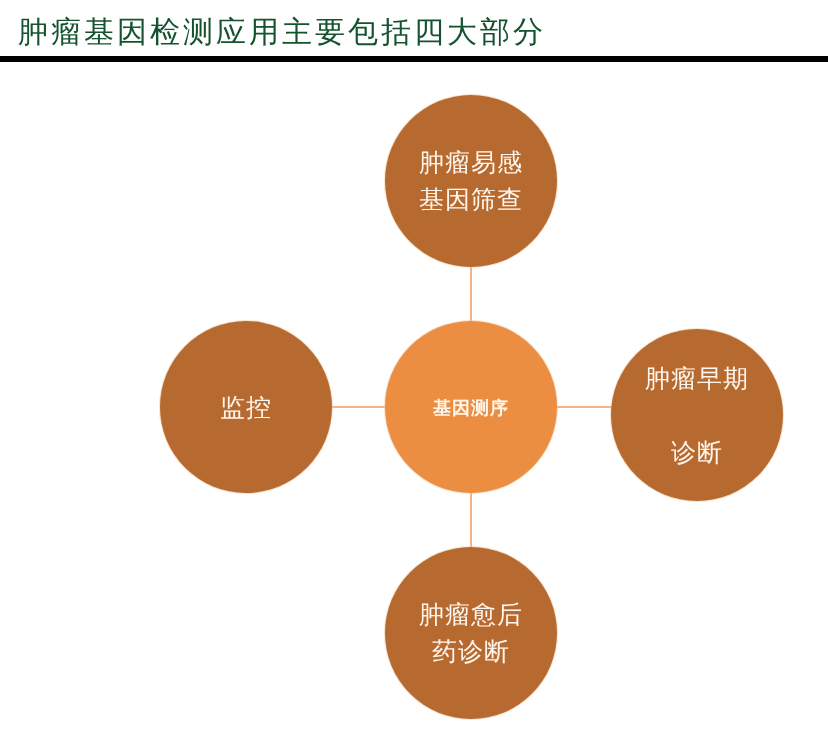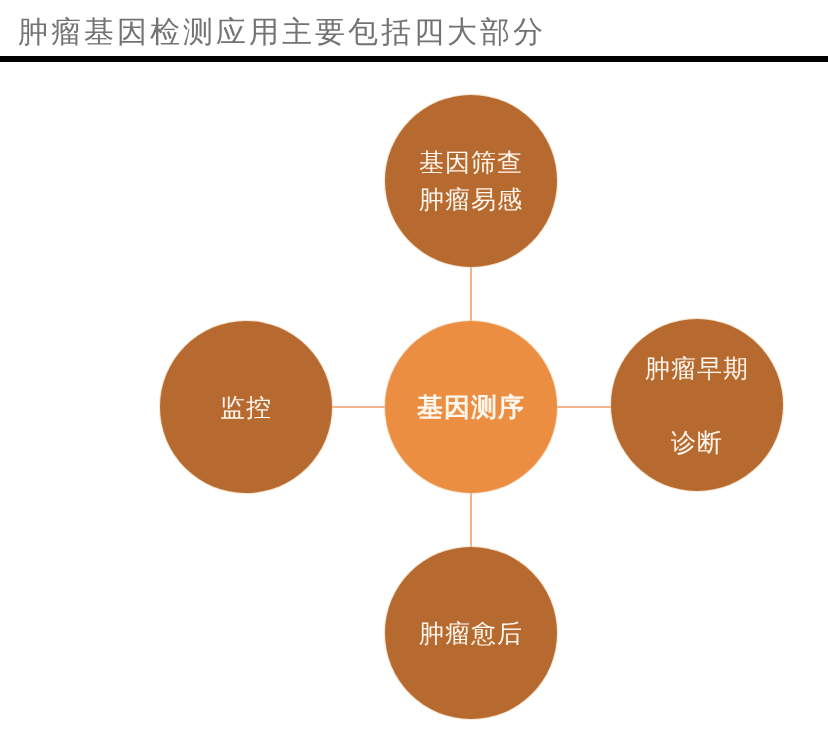"肿瘤基因检测应用主要包括四大部分" .title { color: #737373 -> #14532d }
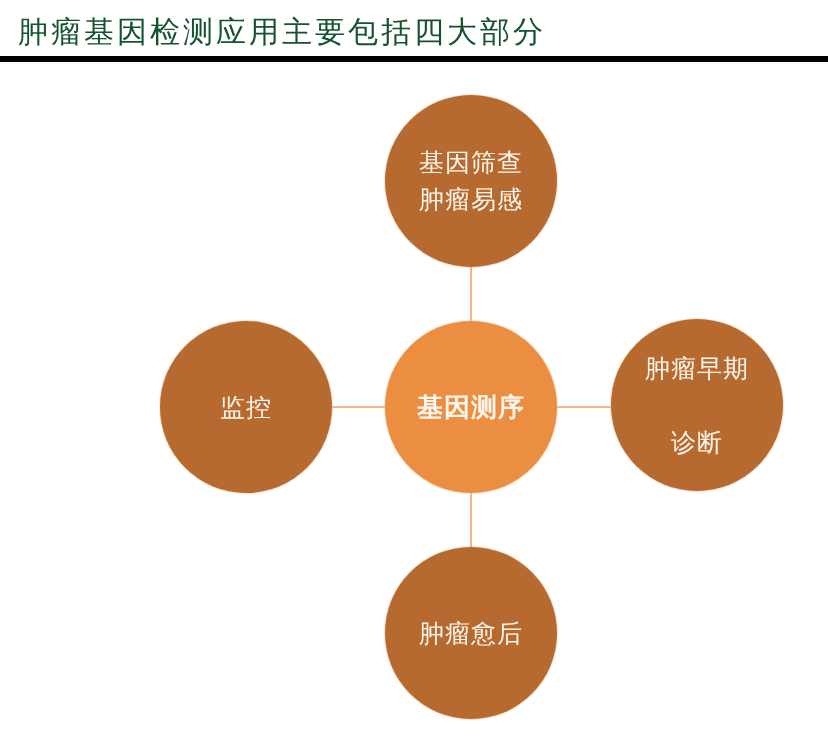"基因筛查" span { order: before "肿瘤易感" -> after "肿瘤易感" }
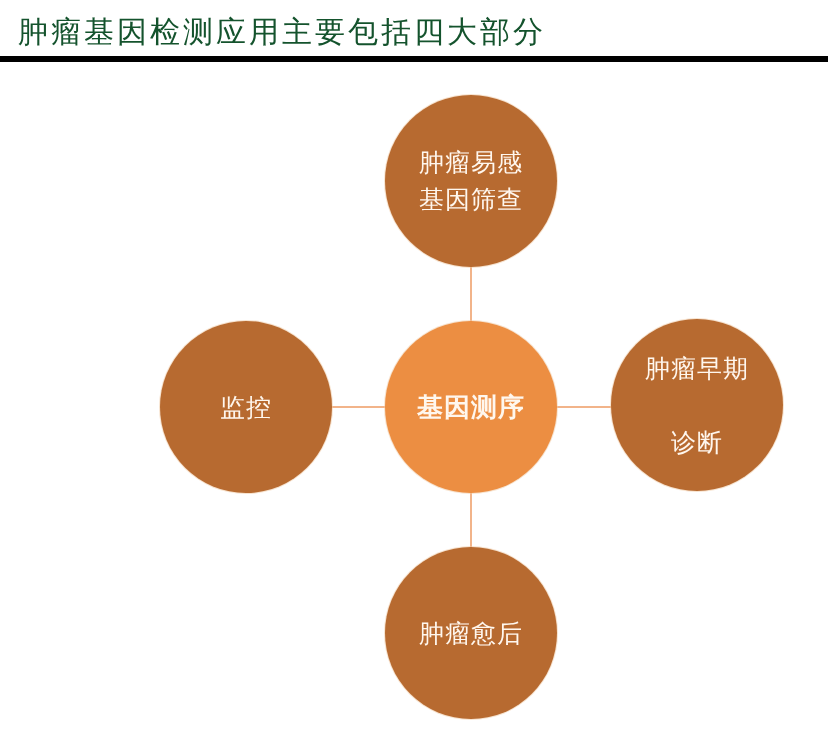"肿瘤早期" div.node { top: 319px -> 329px }
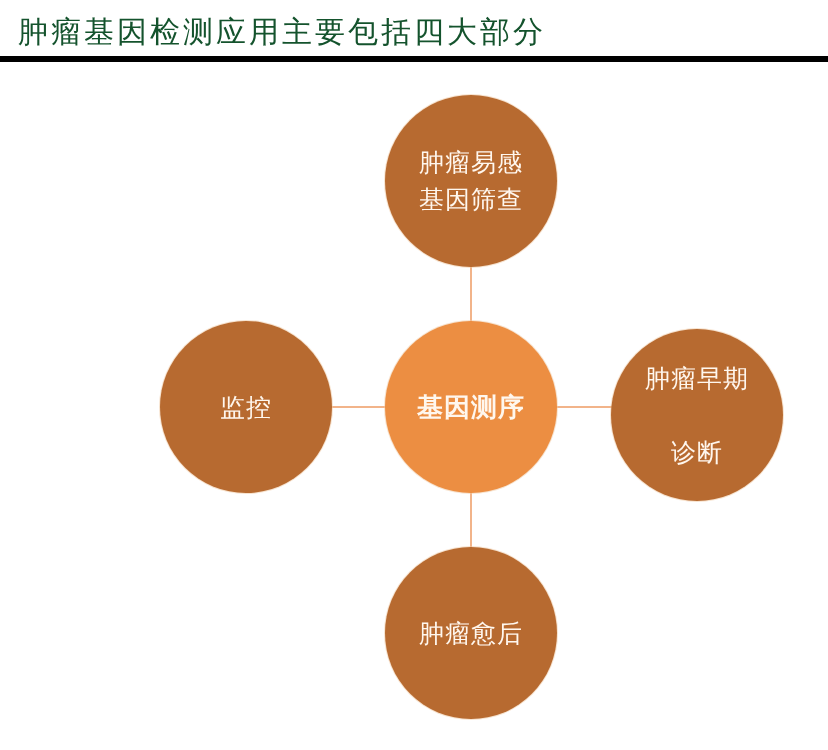"基因测序" .node.center { font-size: 26px -> 18px }
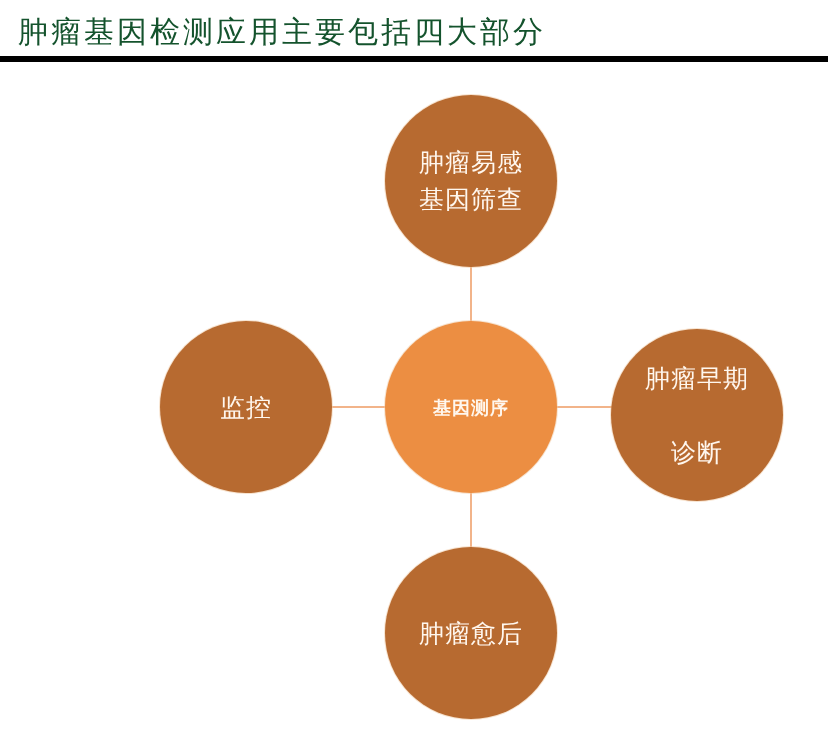"药诊断" span { html: none -> <span>药诊断</span> }
